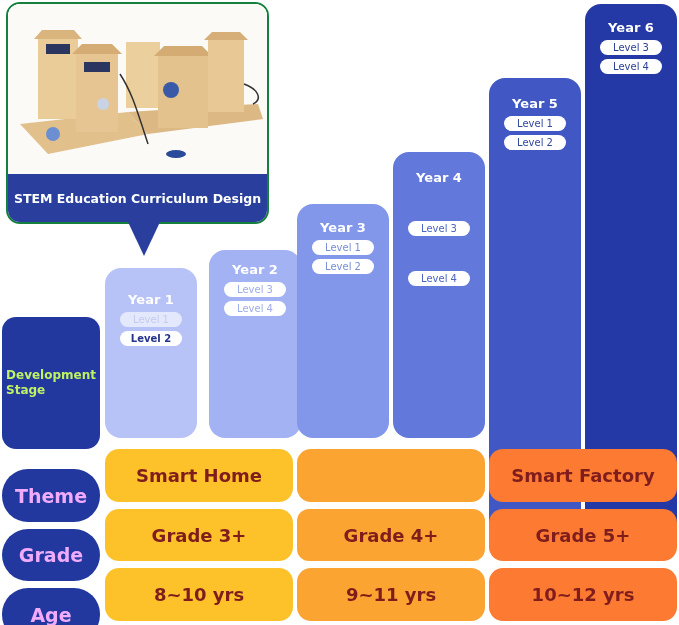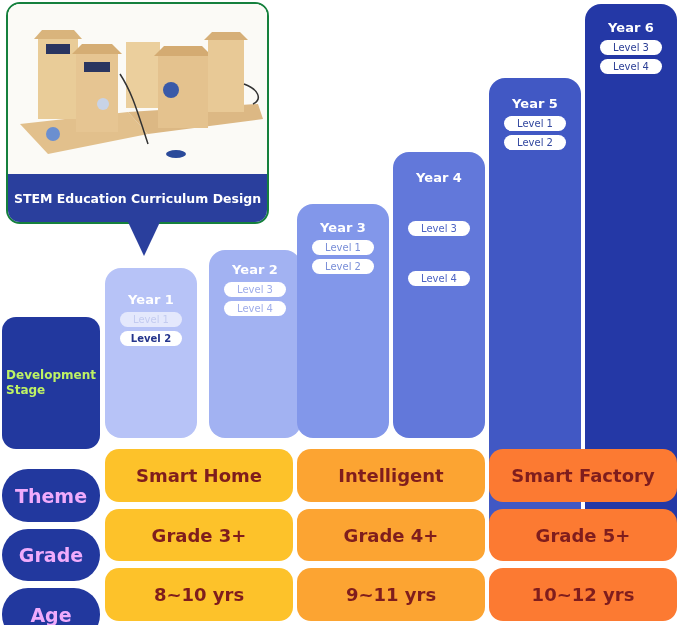"Intelligent" div { html: <div>Intelligent</div> -> none }
